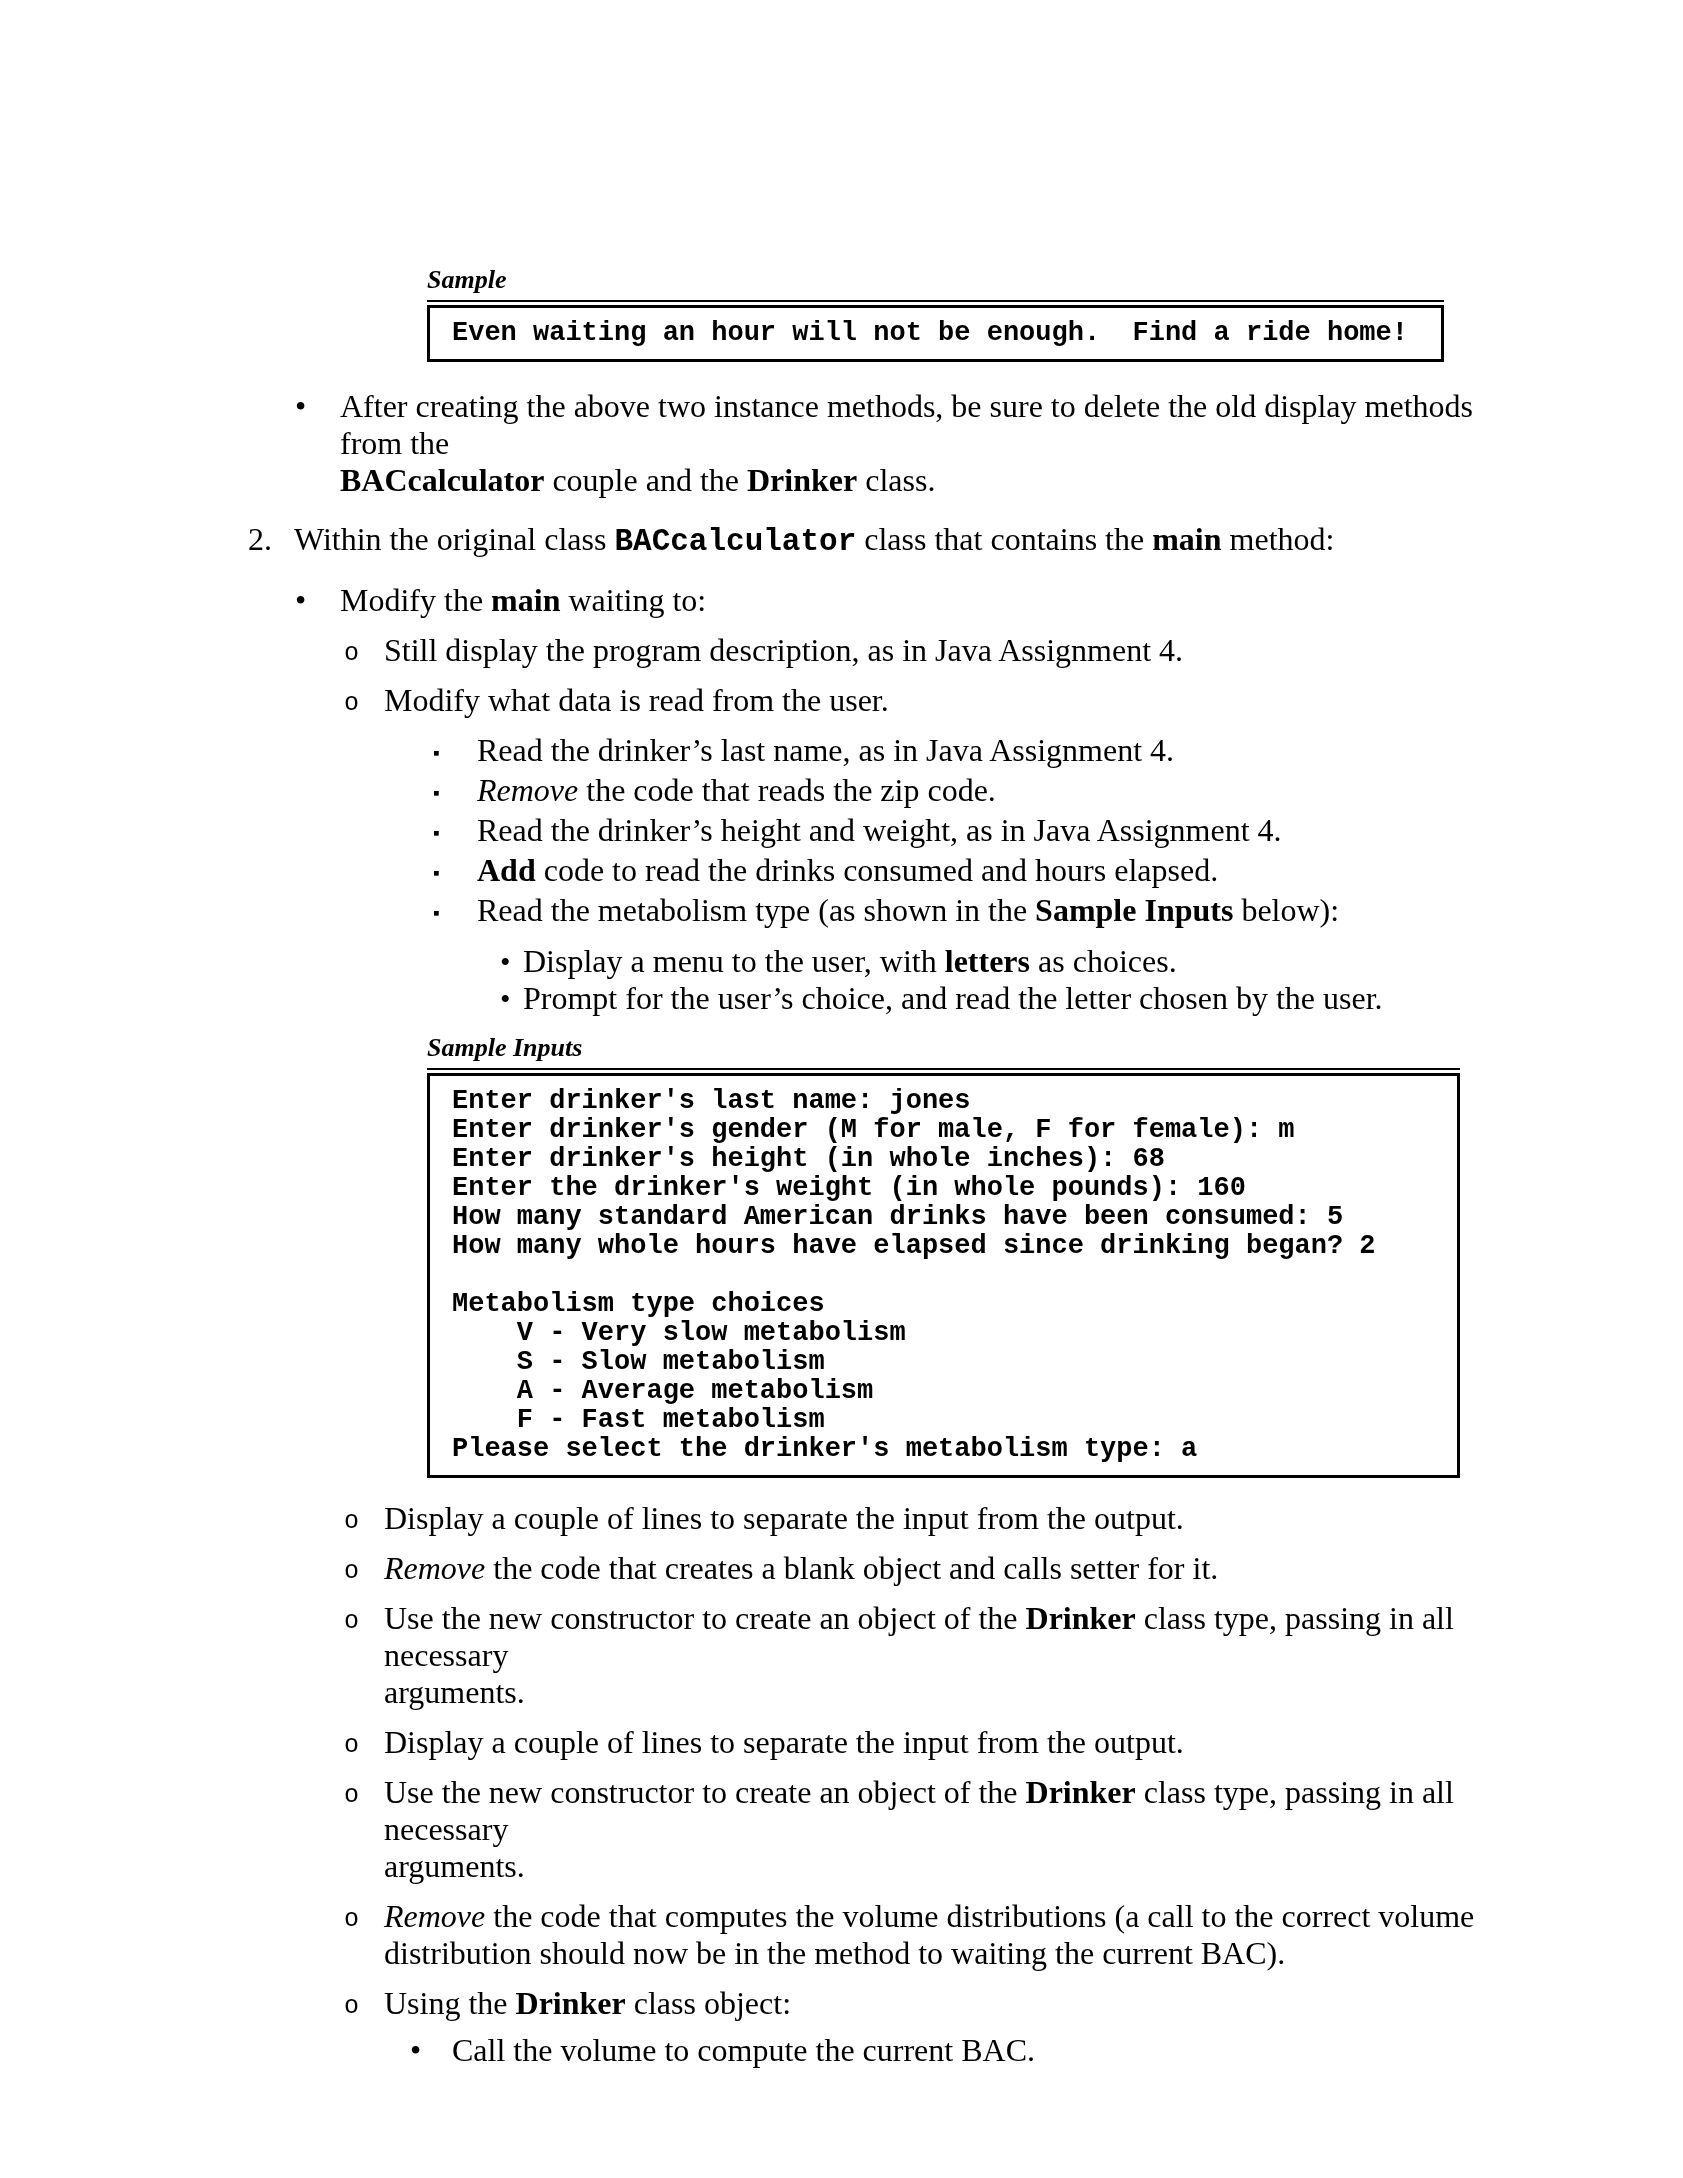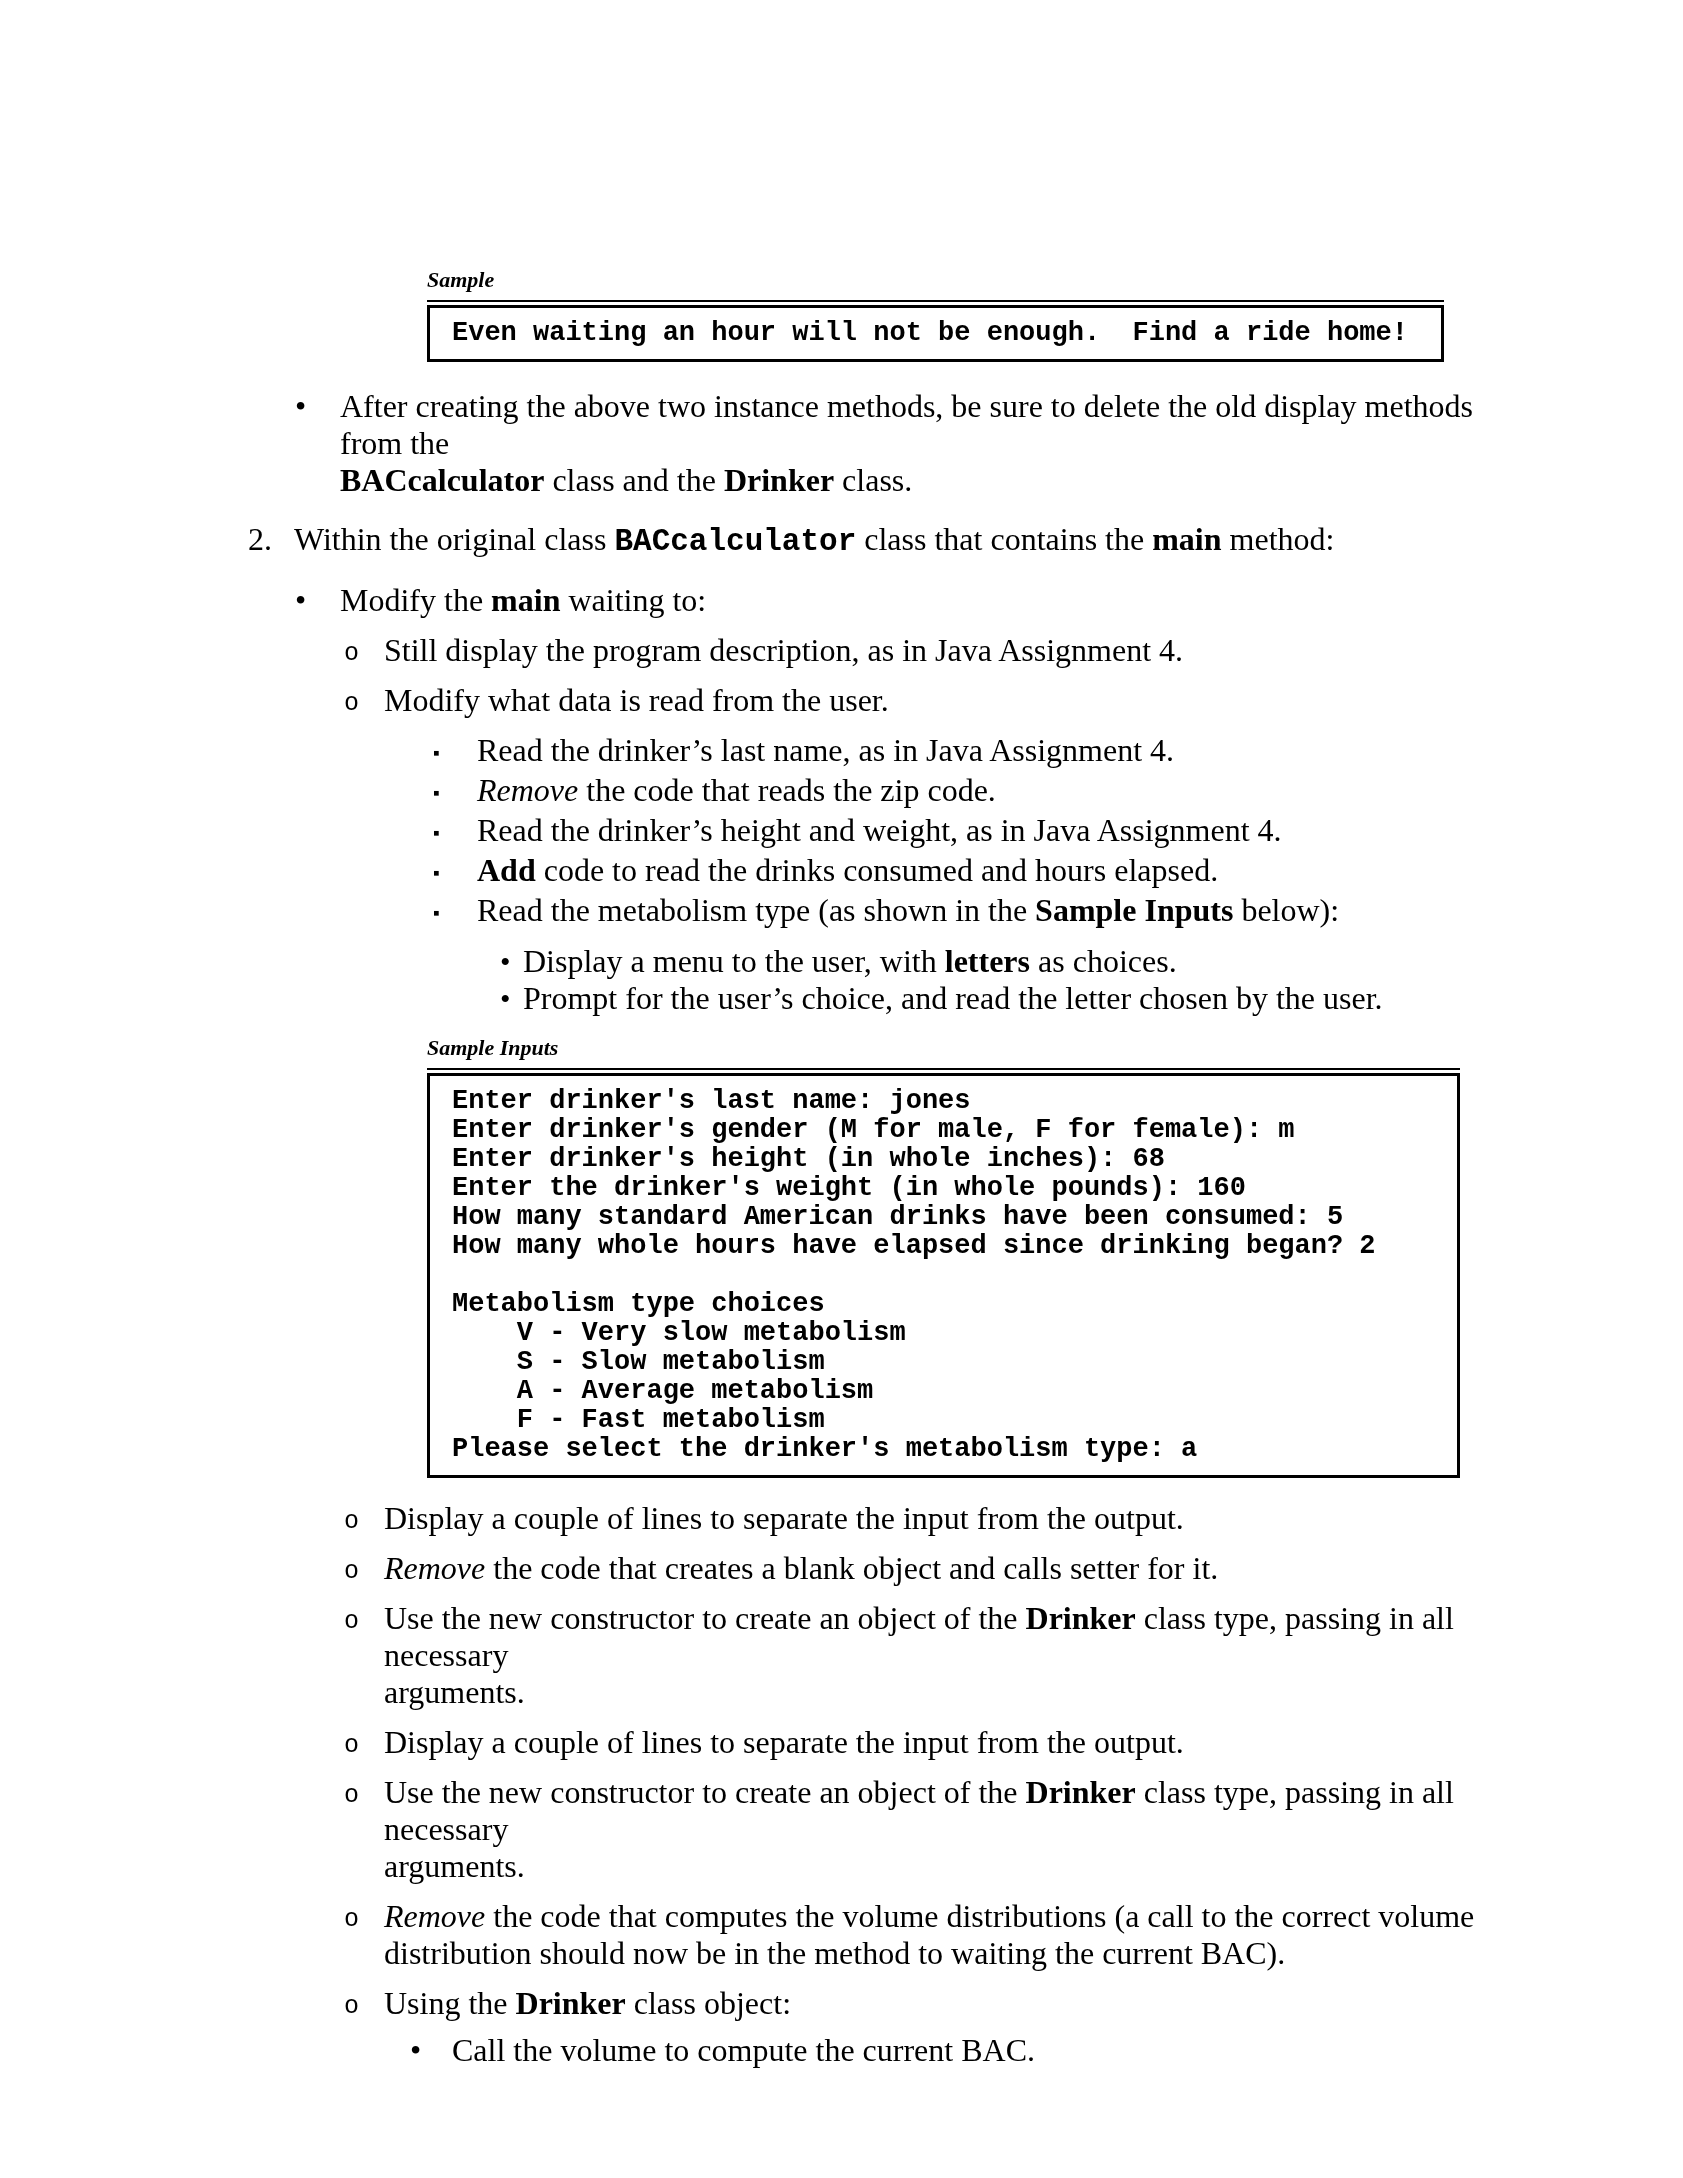"Sample" .sec-label { font-size: 22px -> 26px }
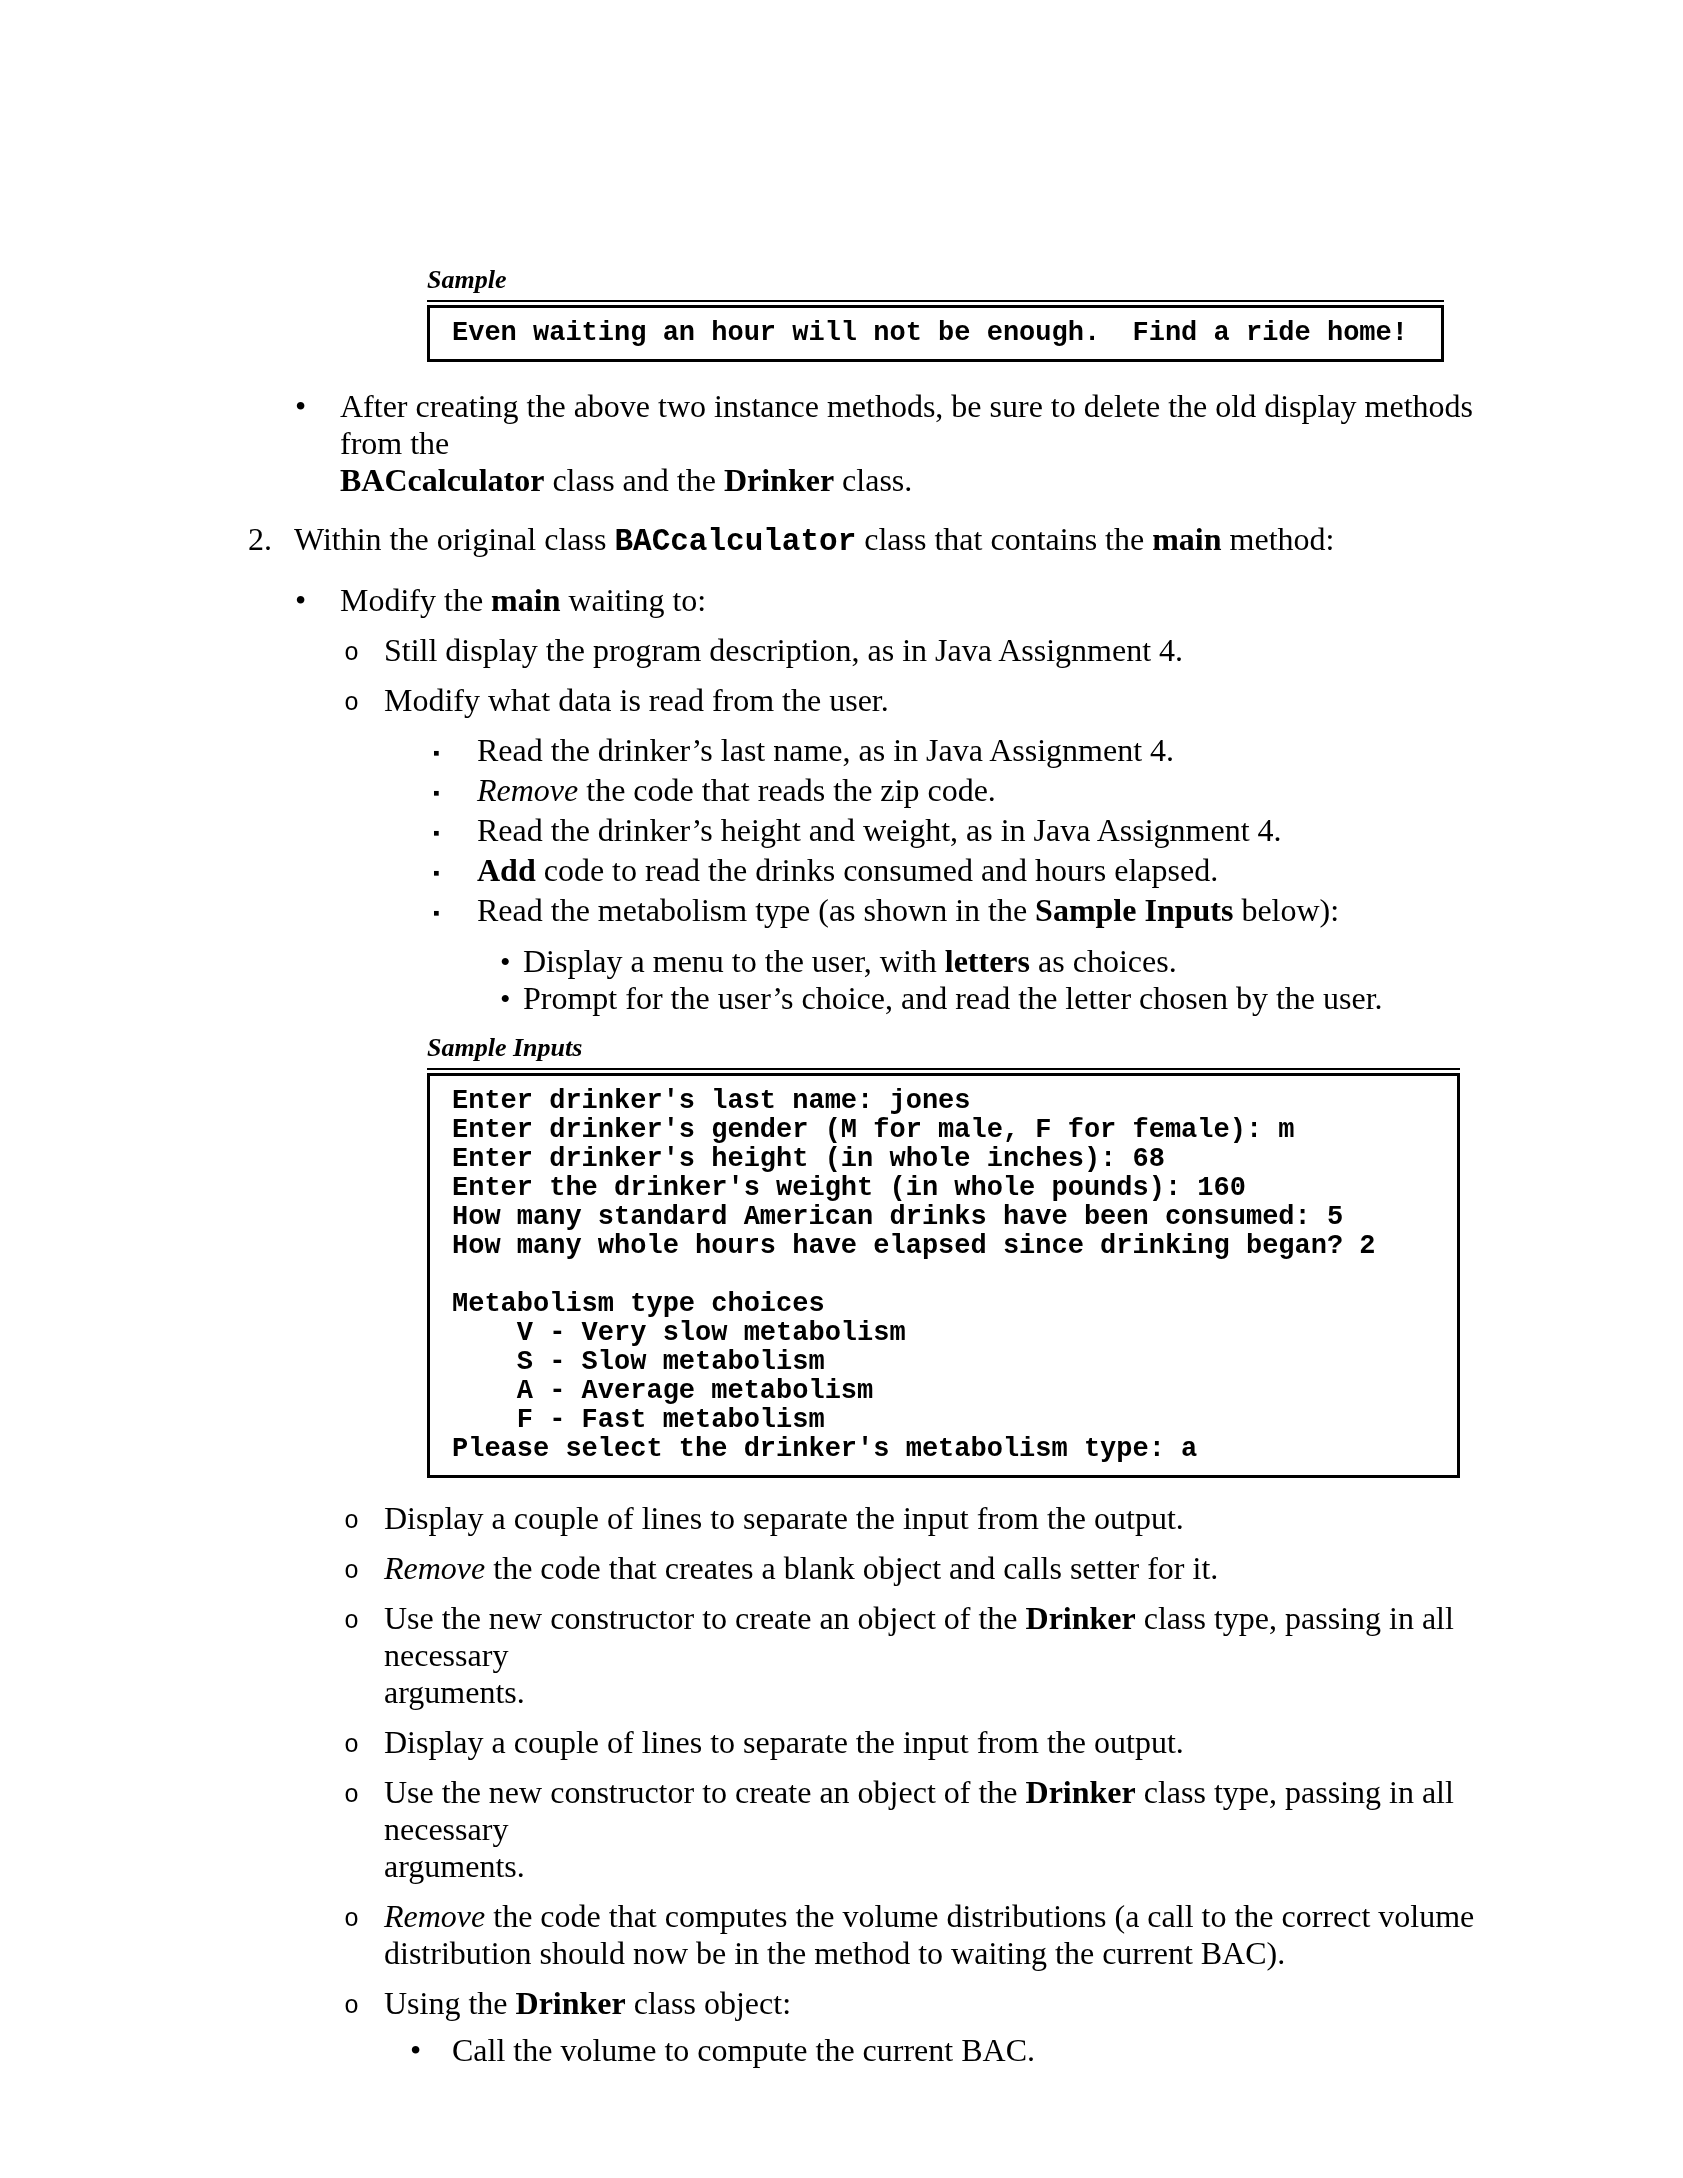"class and the" span.run { text: class -> couple }
